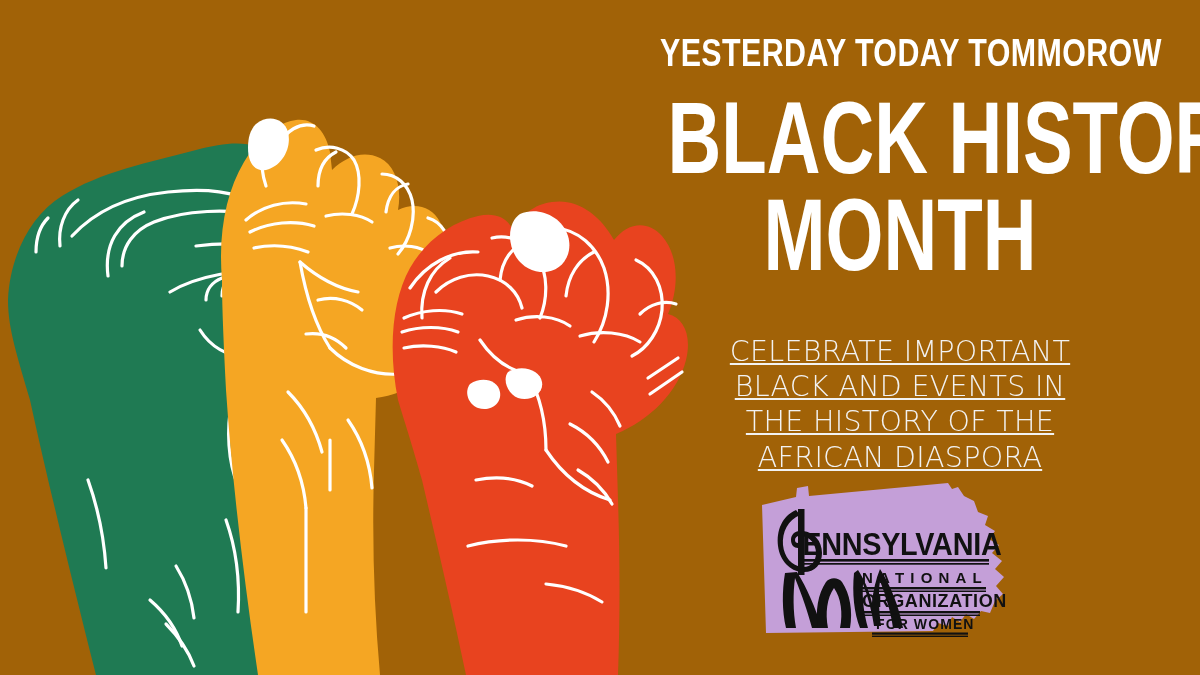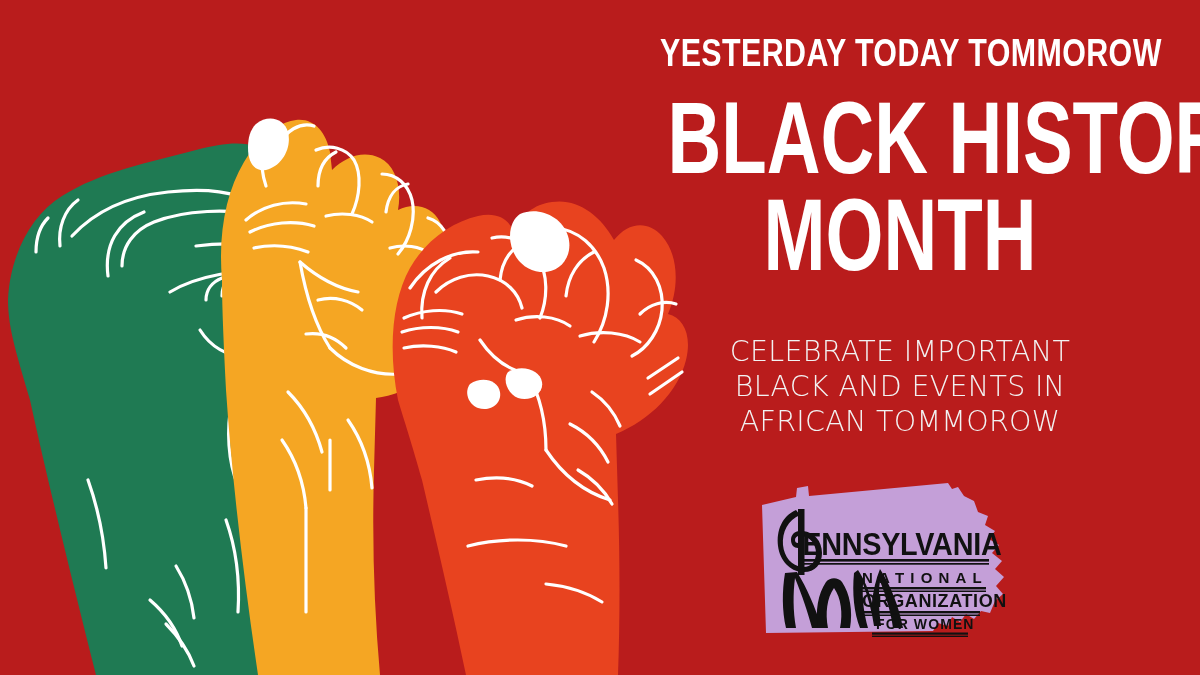"YESTERDAY TODAY TOMMOROW" #poster { background: #b91c1c -> #a16207 }
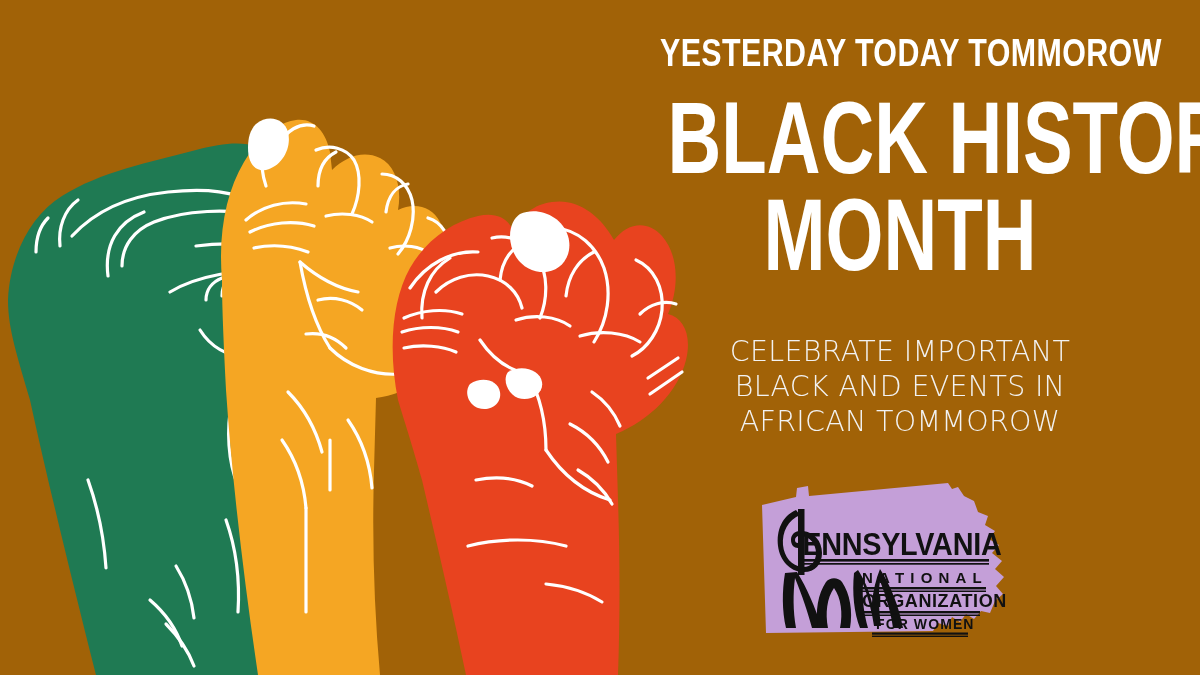"CELEBRATE IMPORTANT" .body-copy .bl { text-decoration: none -> underline }
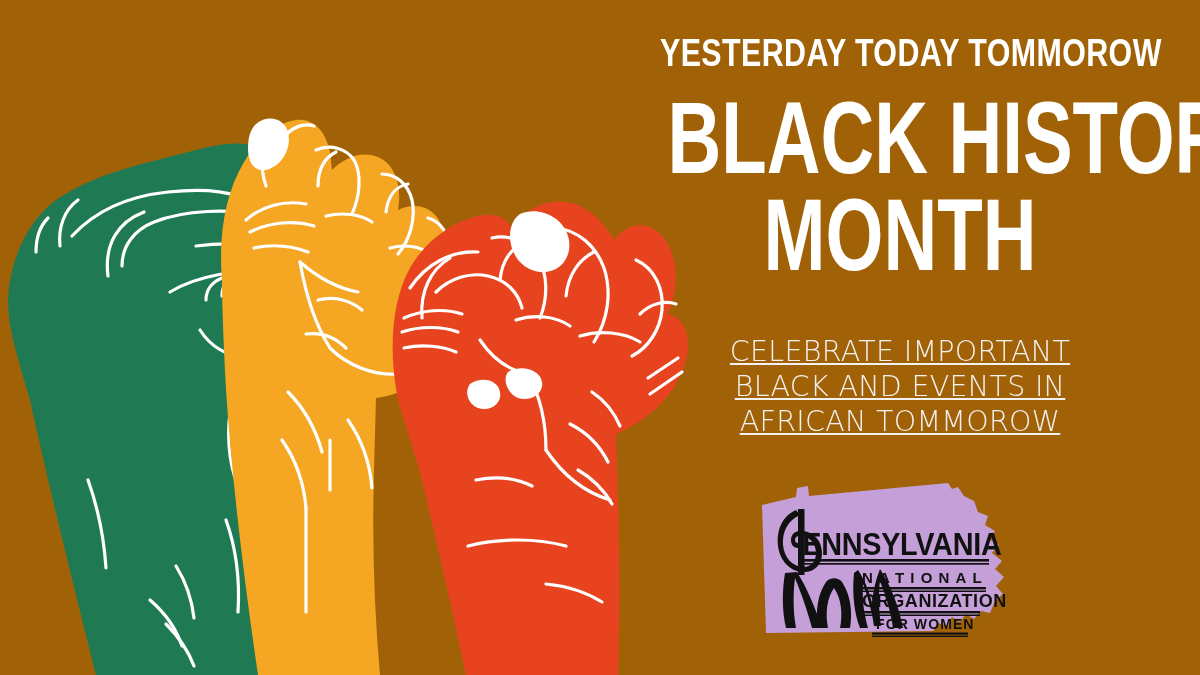"THE HISTORY OF THE" span.bl { html: none -> <span>THE HISTORY OF THE</span> }
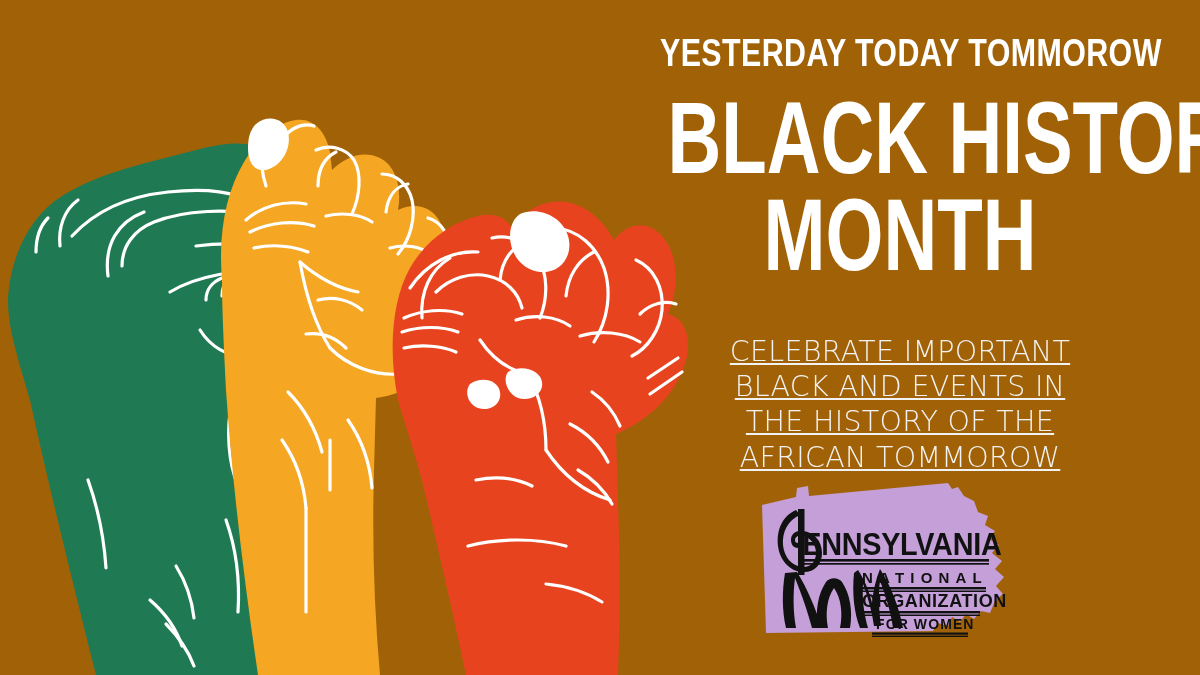"AFRICAN TOMMOROW" span.bl { text: TOMMOROW -> DIASPORA }
